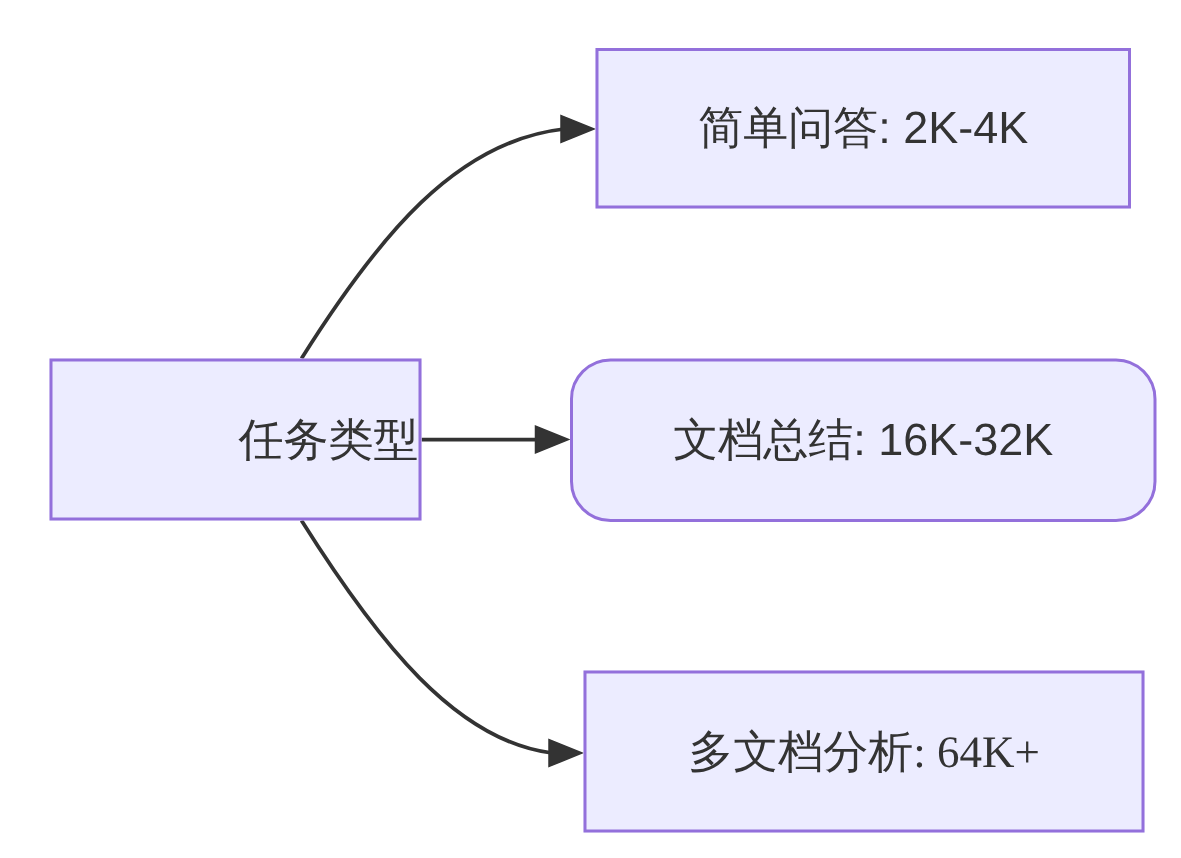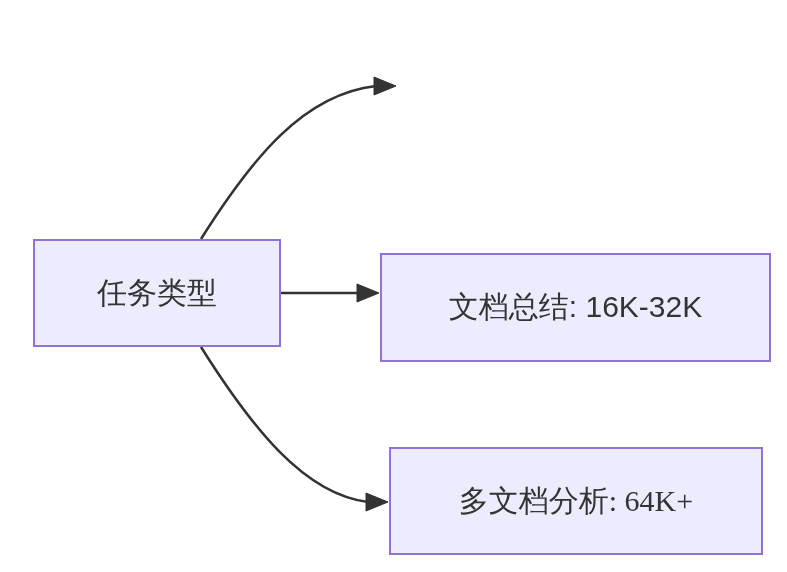"简单问答: 2K-4K" div.node { html: none -> <div> <span>简单问答: 2K-4K</span> </div> }
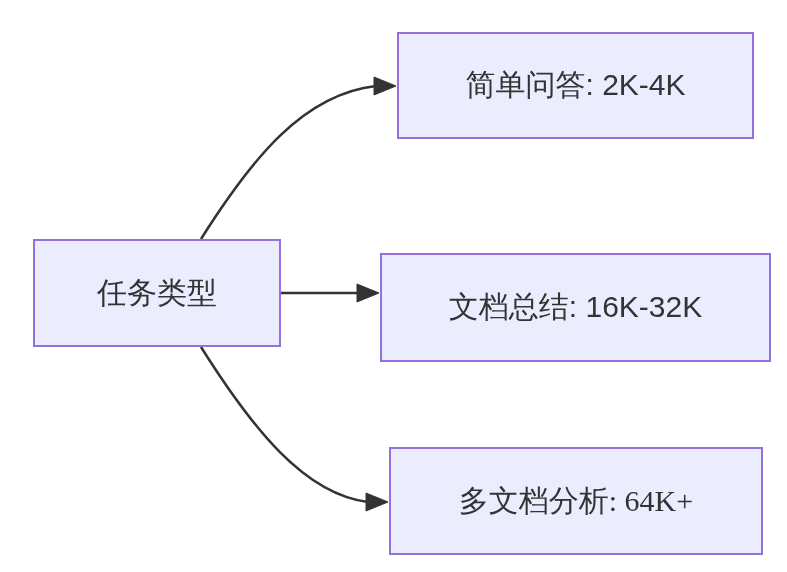"任务类型" .node-root { justify-content: none -> flex-end }
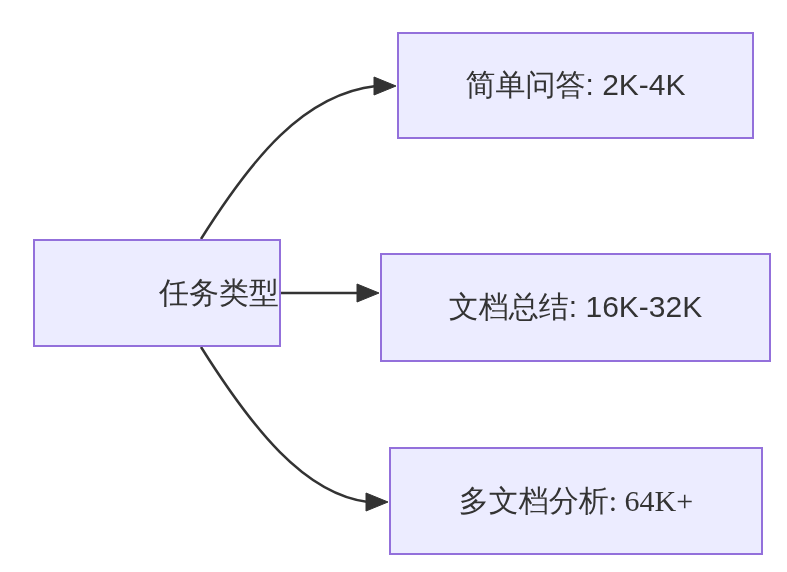"文档总结: 16K-32K" .node-branch-1 { border-radius: none -> 27px; top: 253px -> 239px }
